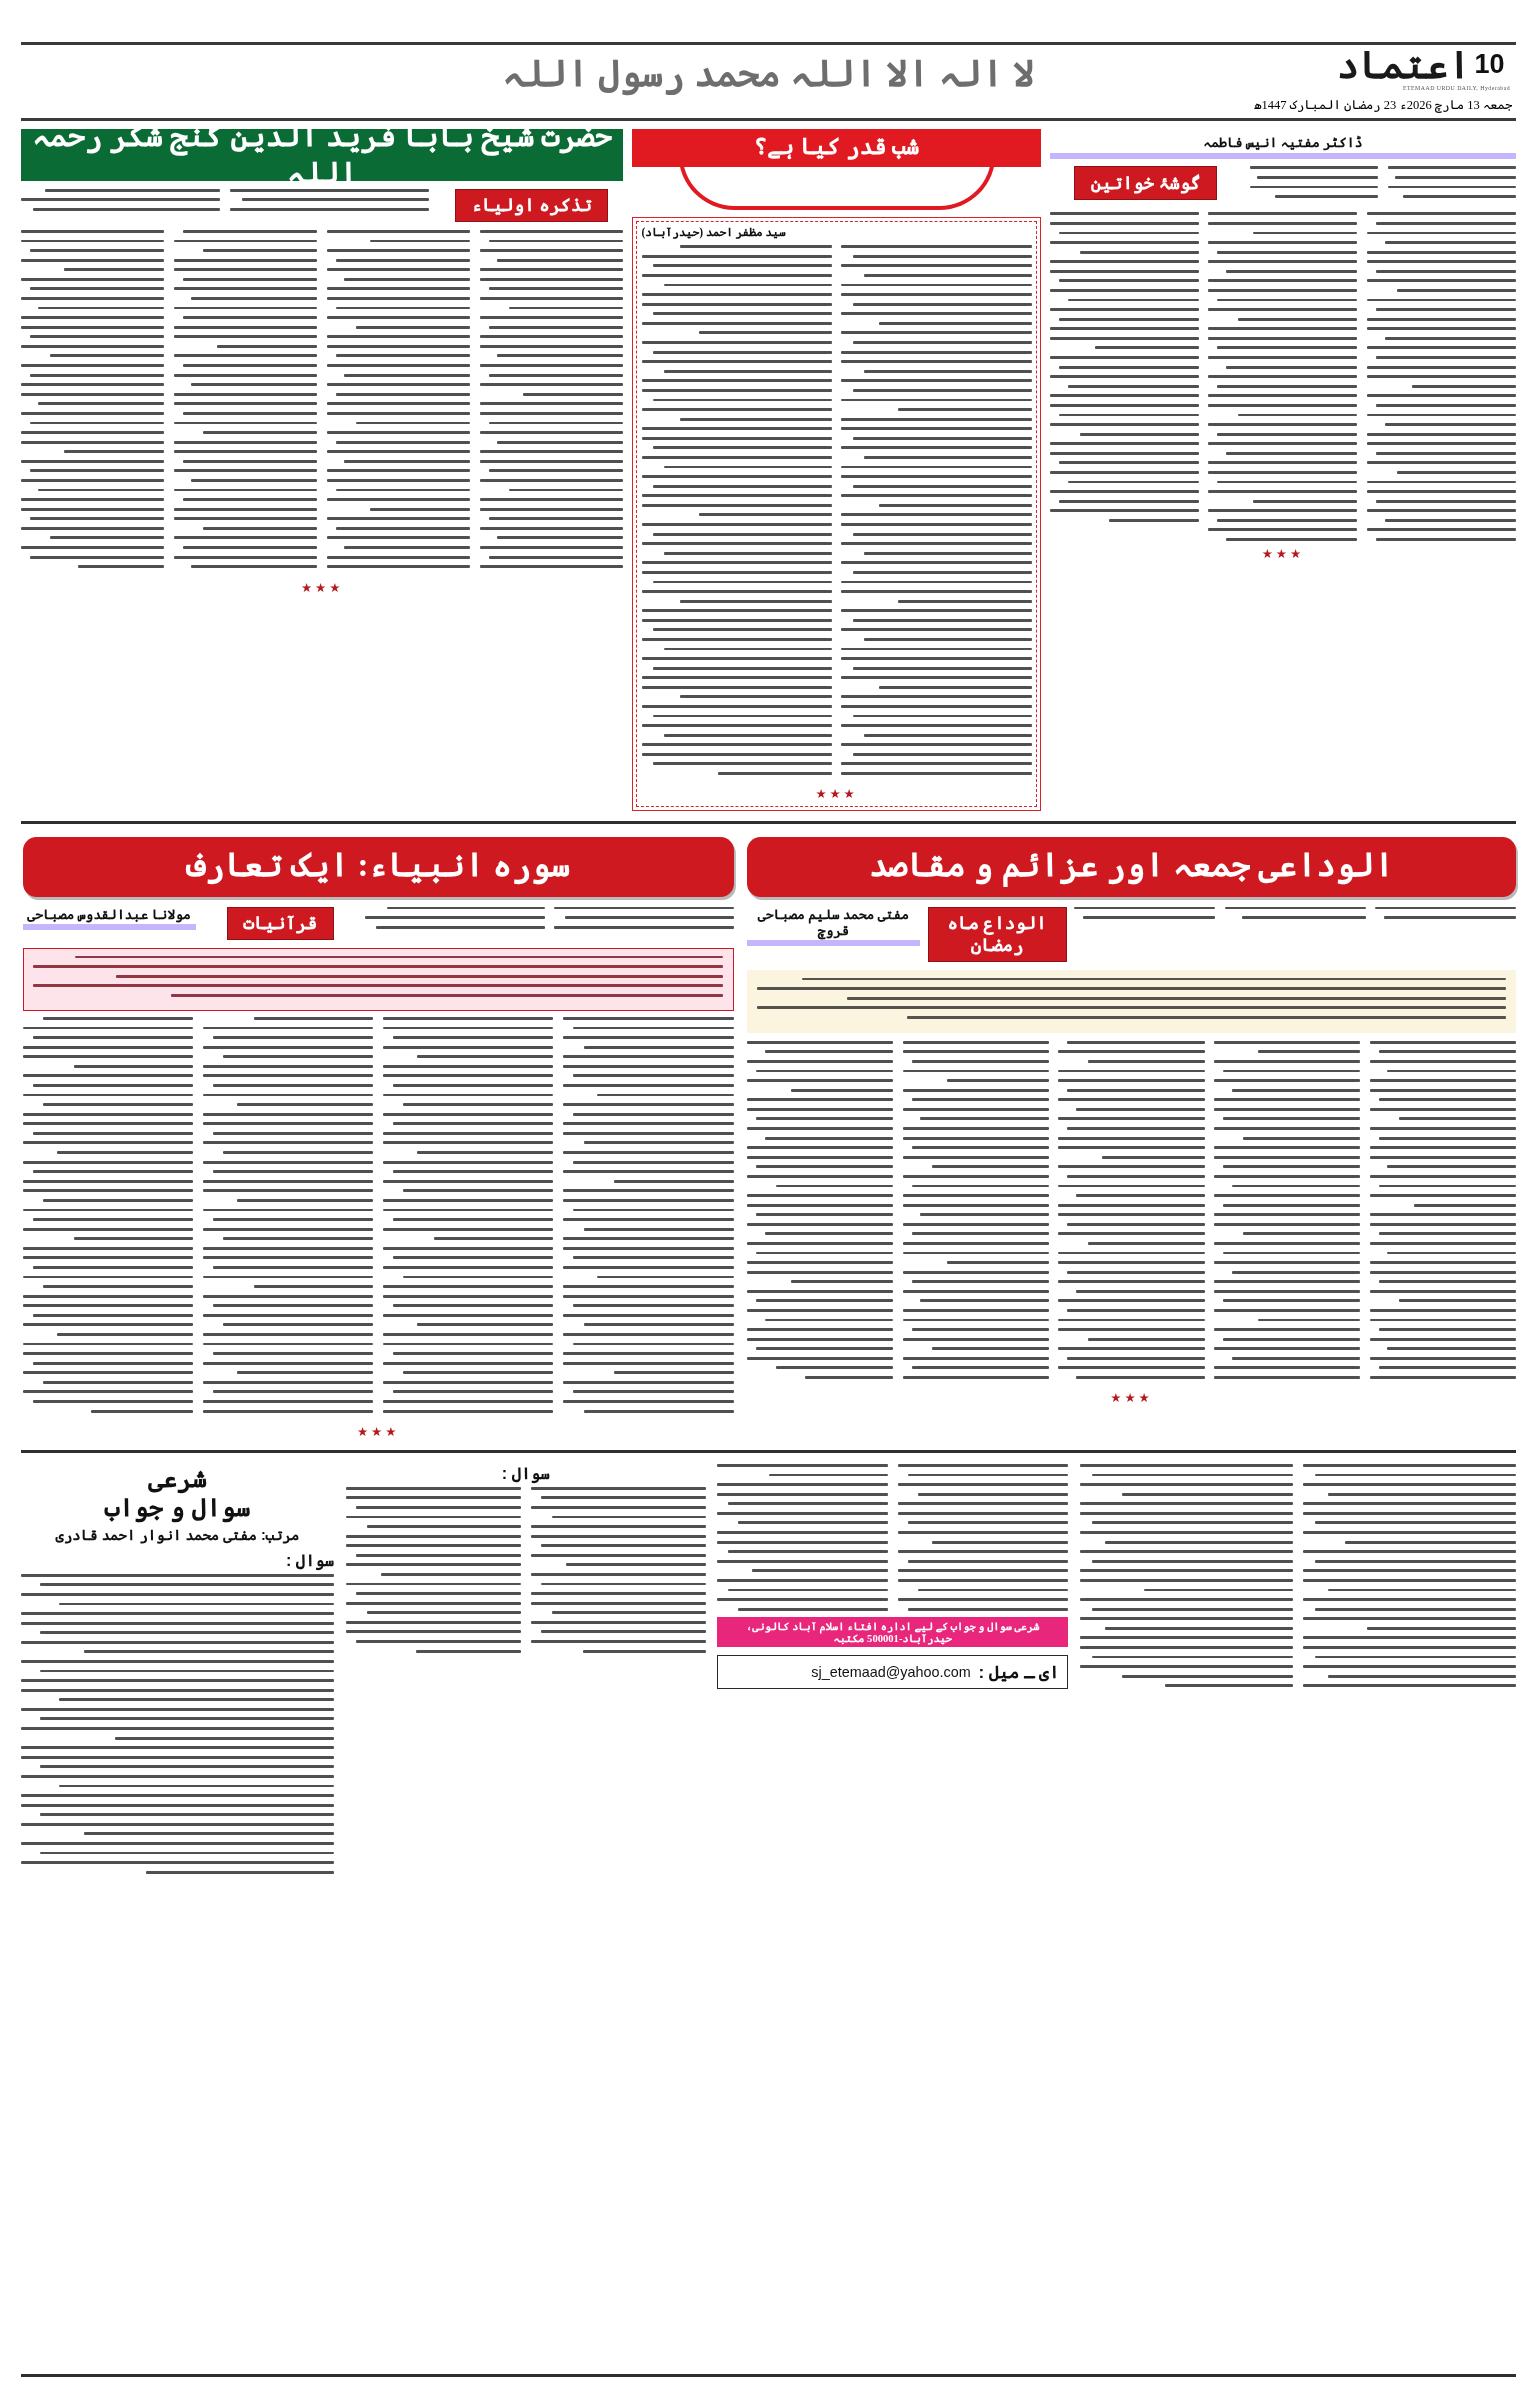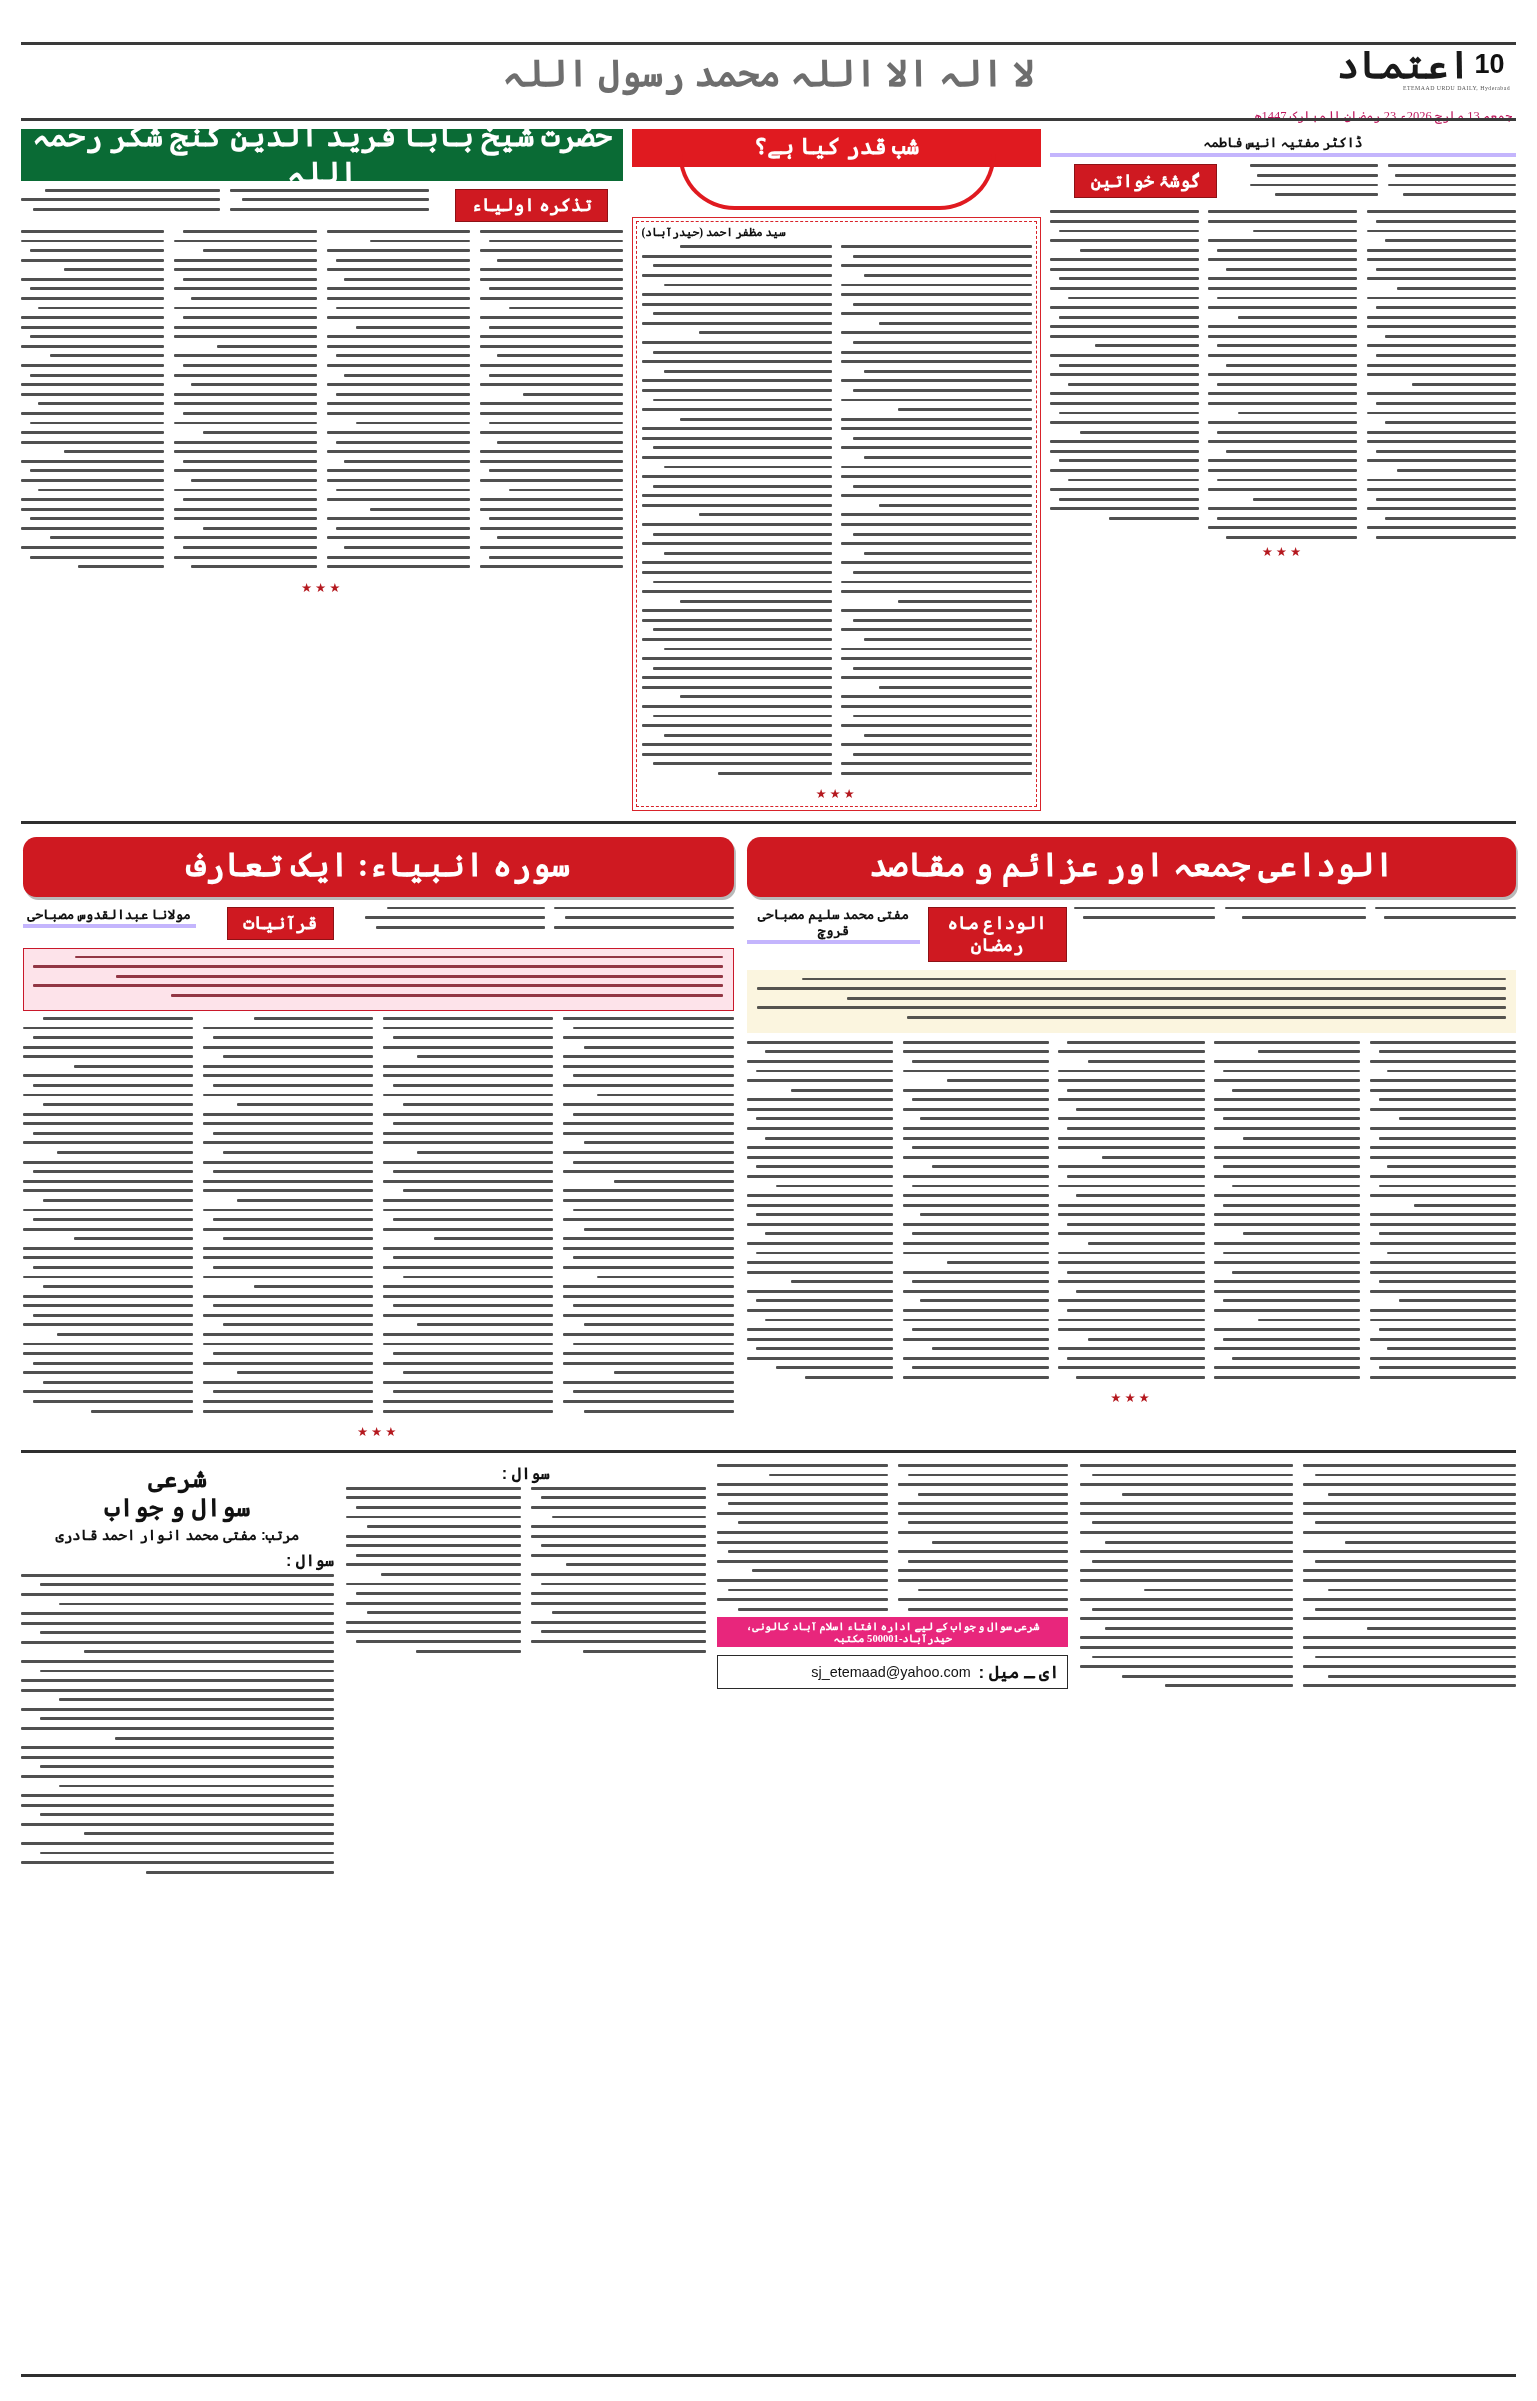"جمعہ 13 مارچ 2026ء 23" .mast-date { color: #be185d -> #000000; top: 91px -> 80px }
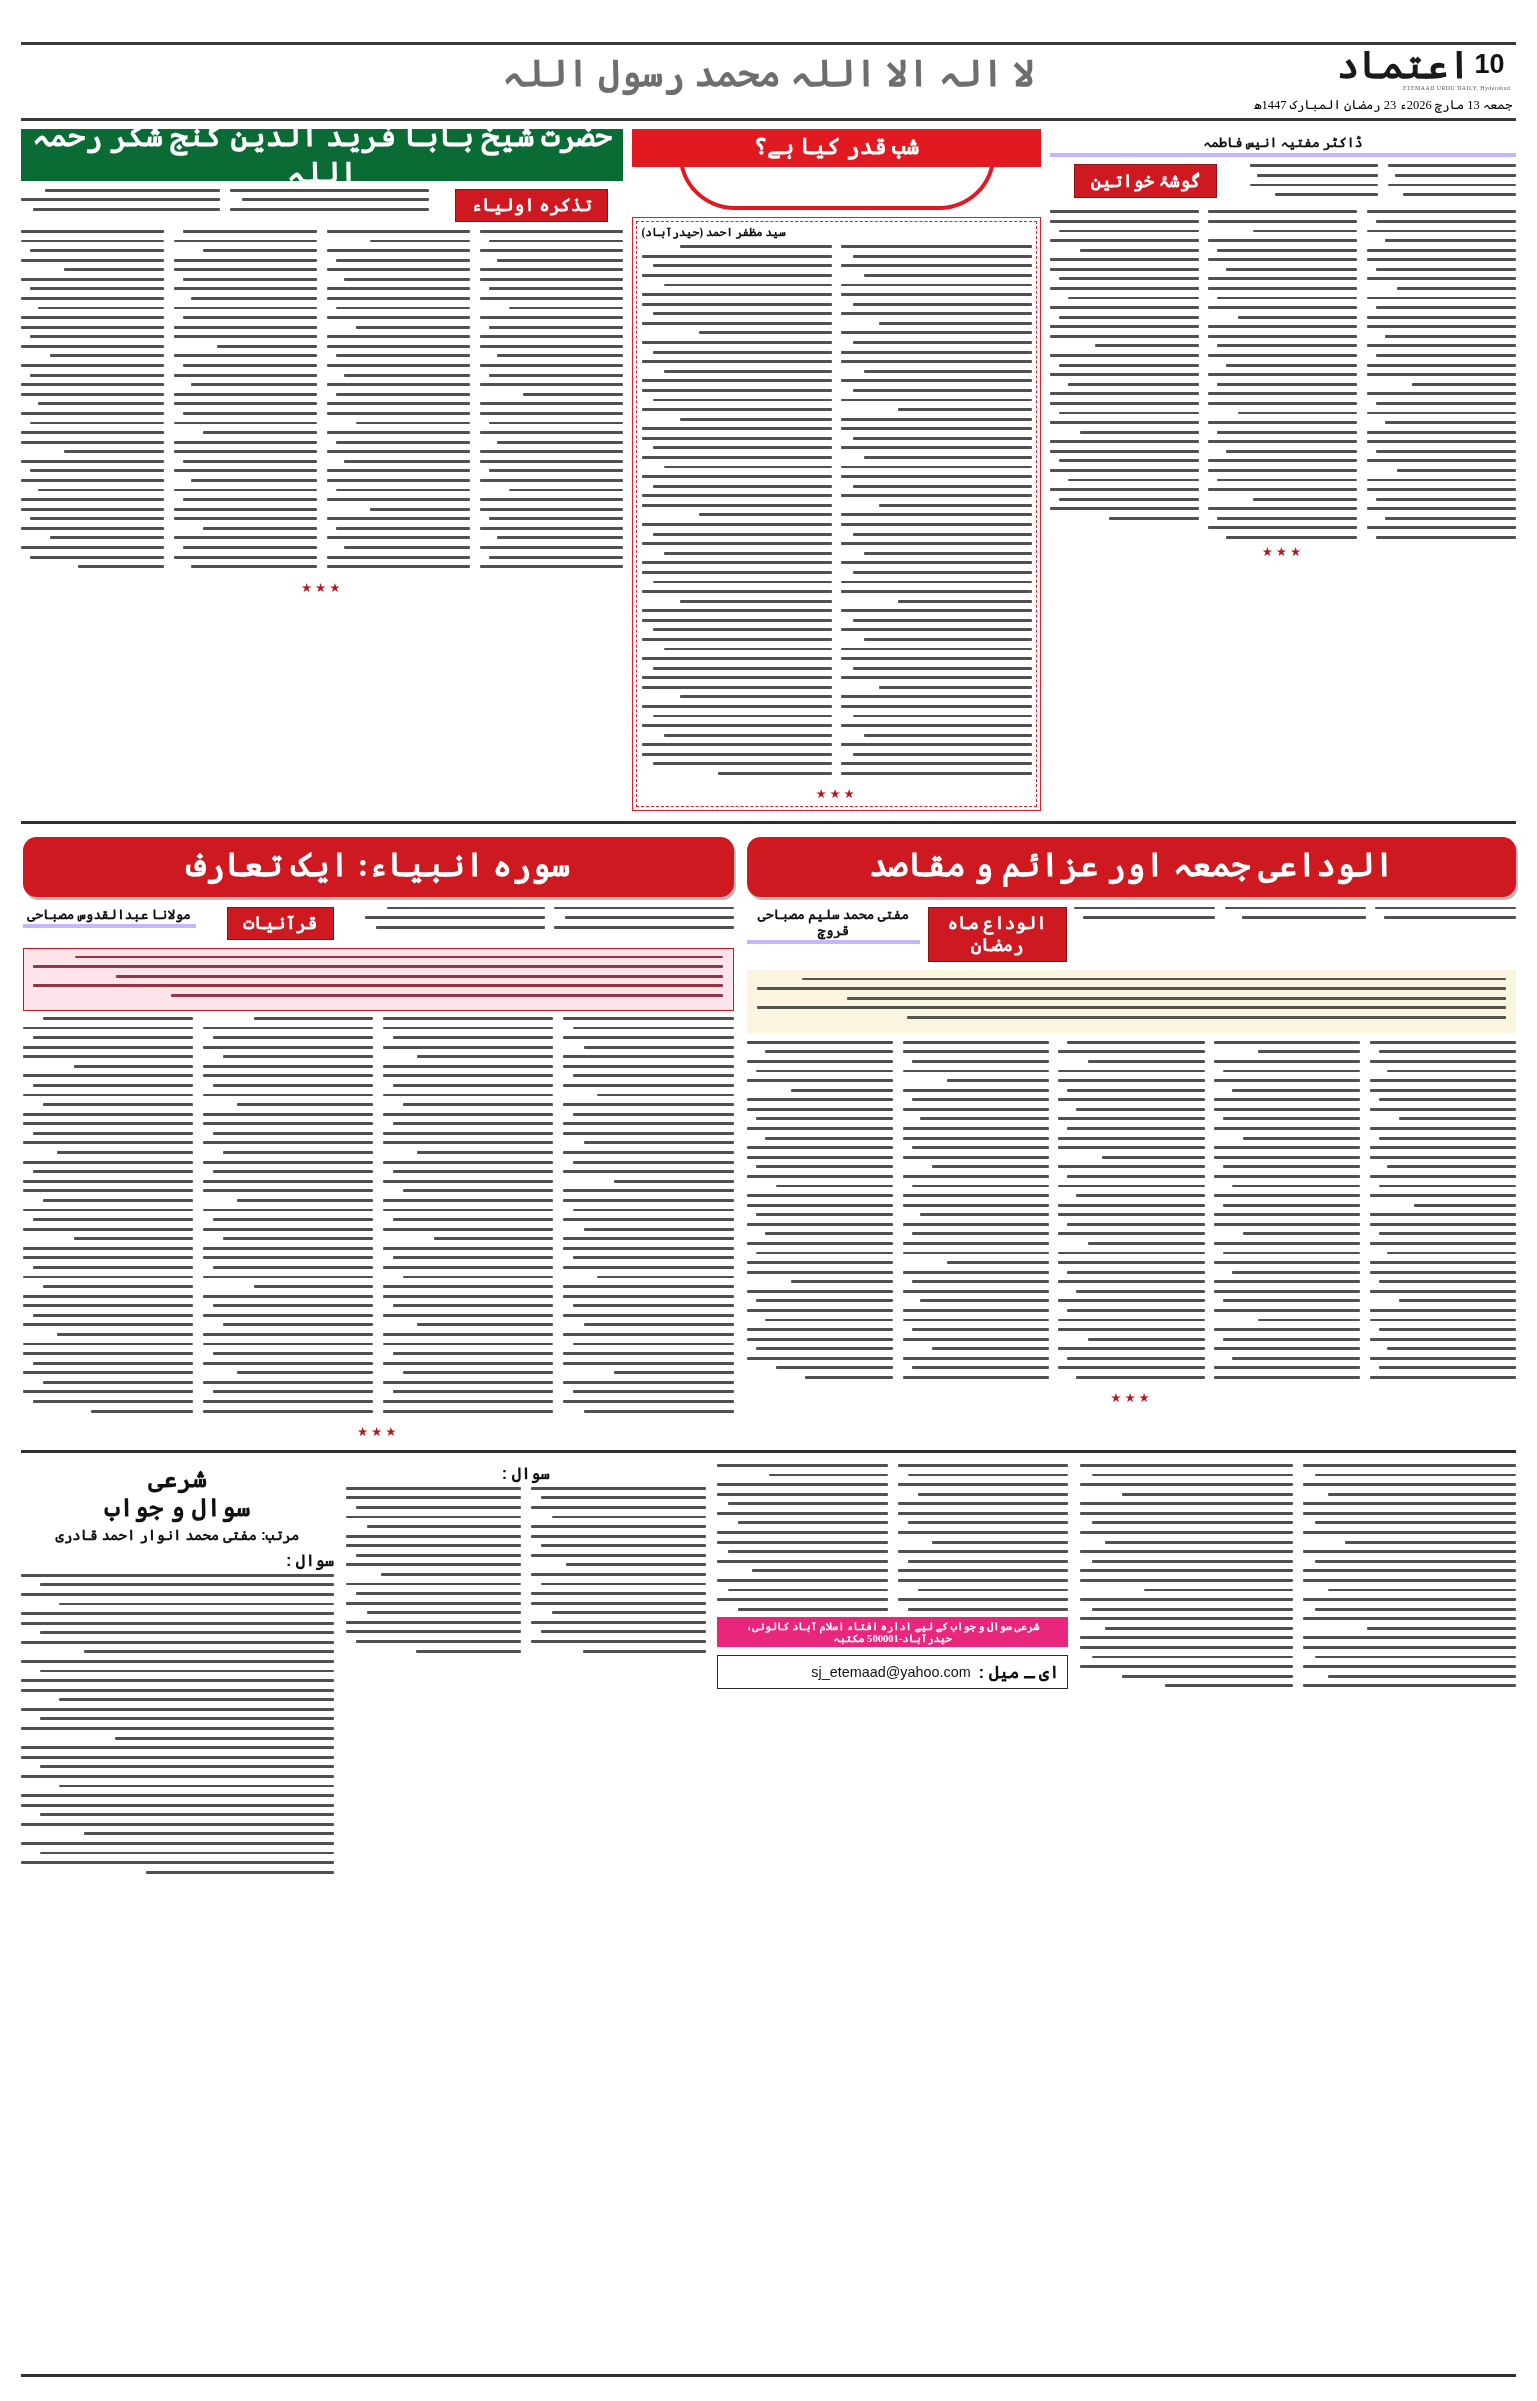"ڈاکٹر مفتیہ انیس فاطمہ" .byline { border-bottom: 4px solid #c4b5fd -> 6px solid #c4b5fd }
